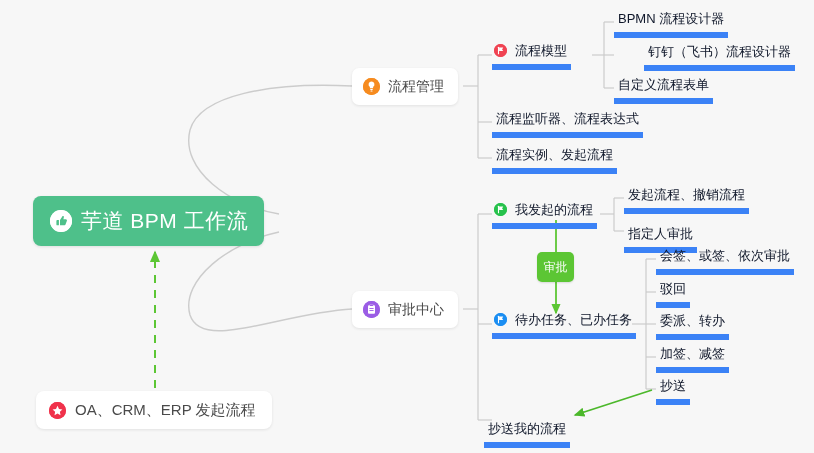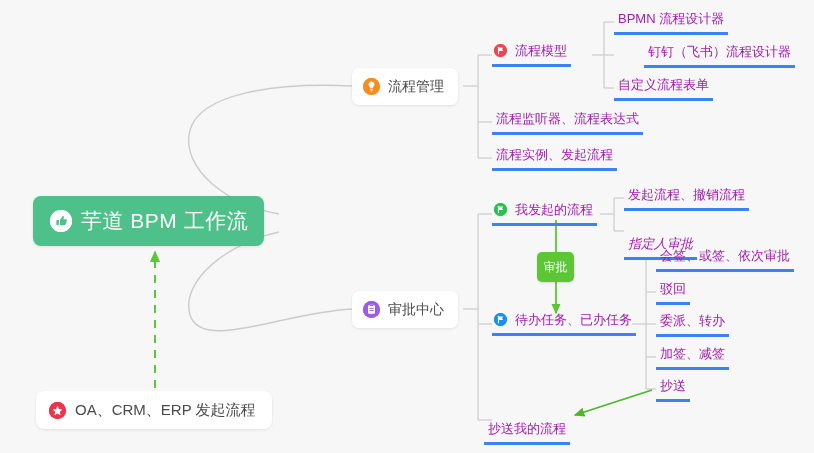"BPMN 流程设计器" .leaf { border-bottom: 3px solid #3b82f6 -> 6px solid #3b82f6; color: #a21caf -> #0f172a }
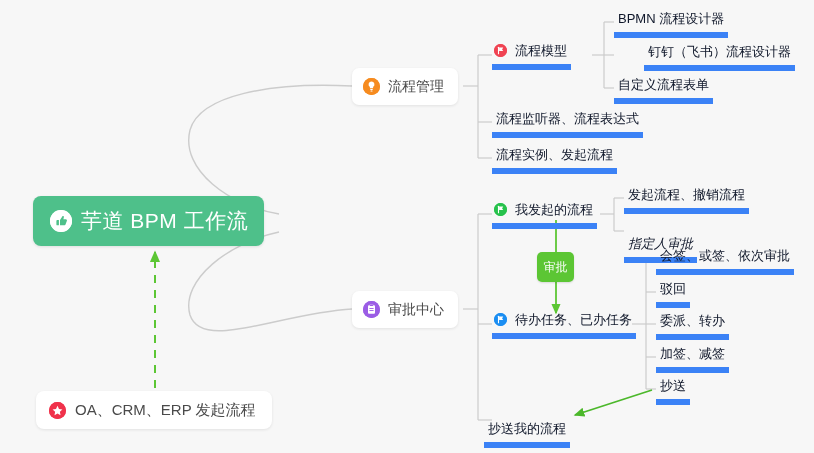"指定人审批" div.leaf { font-style: italic -> none; top: 235px -> 225px }
